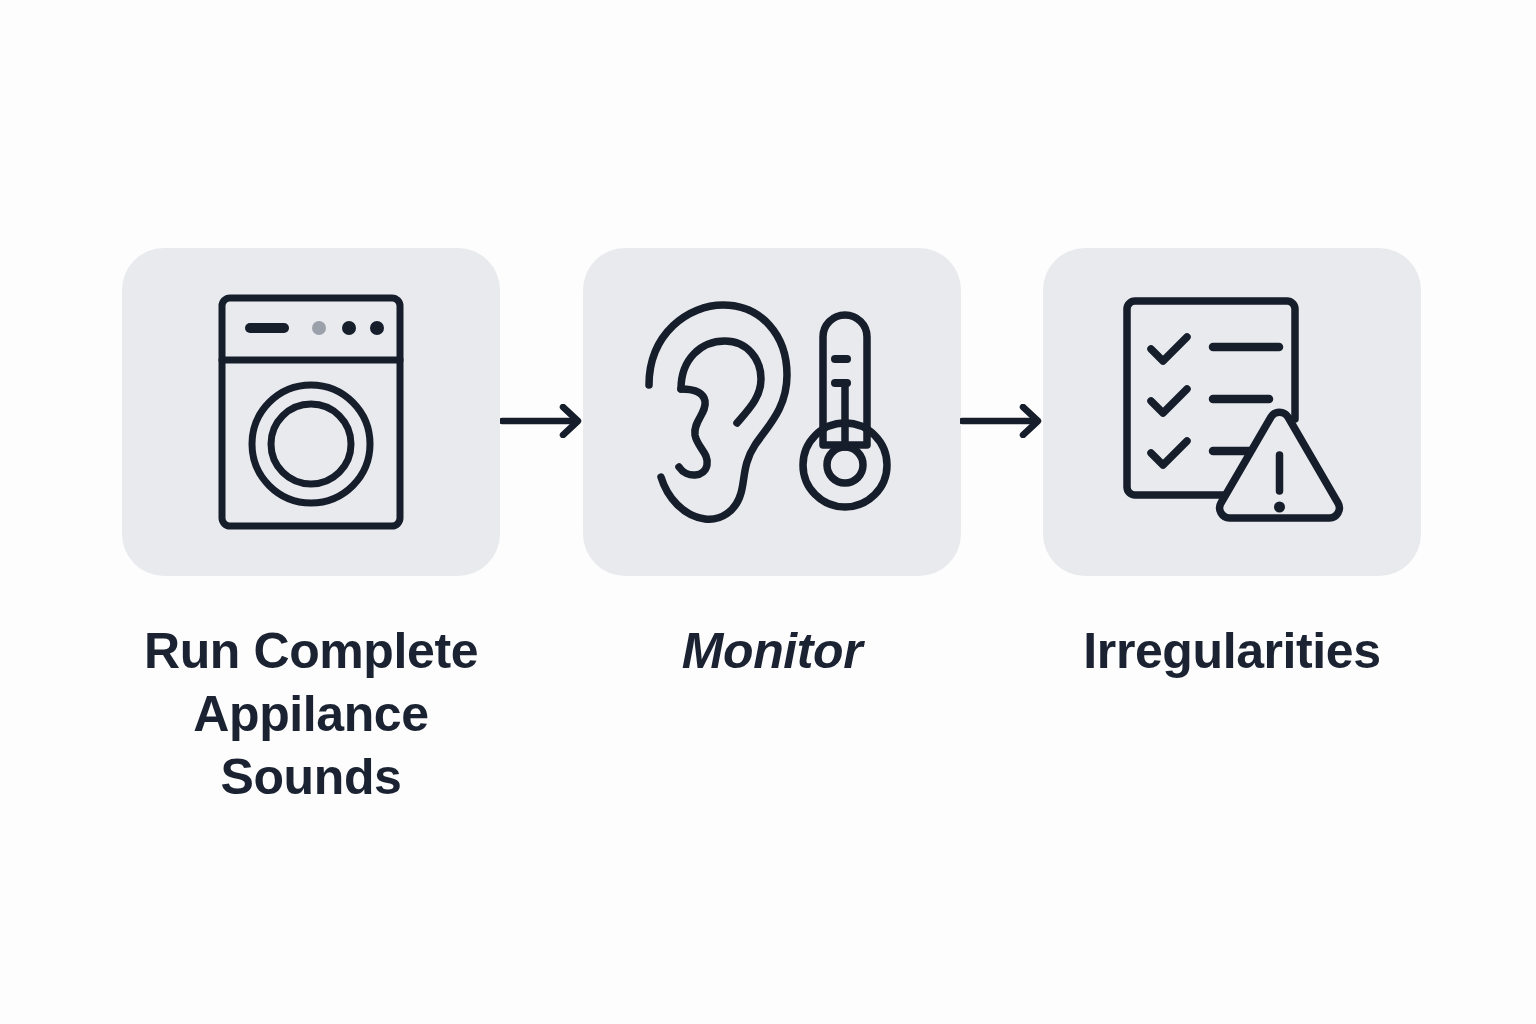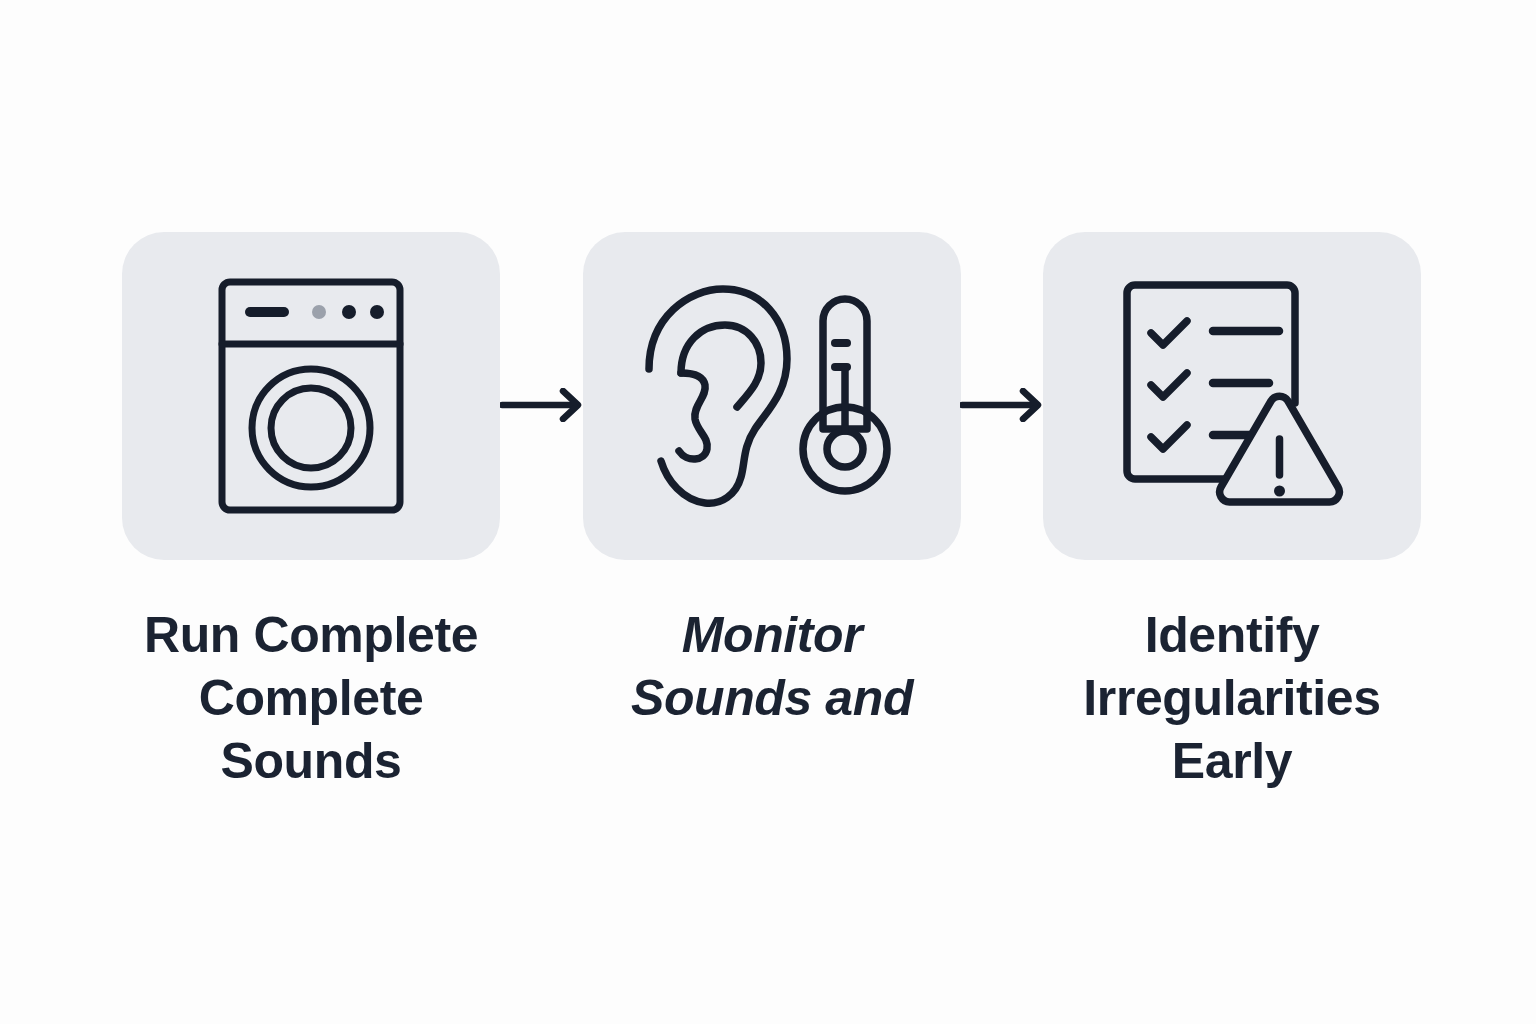"Run Complete" .flow { top: 0 -> 16px }
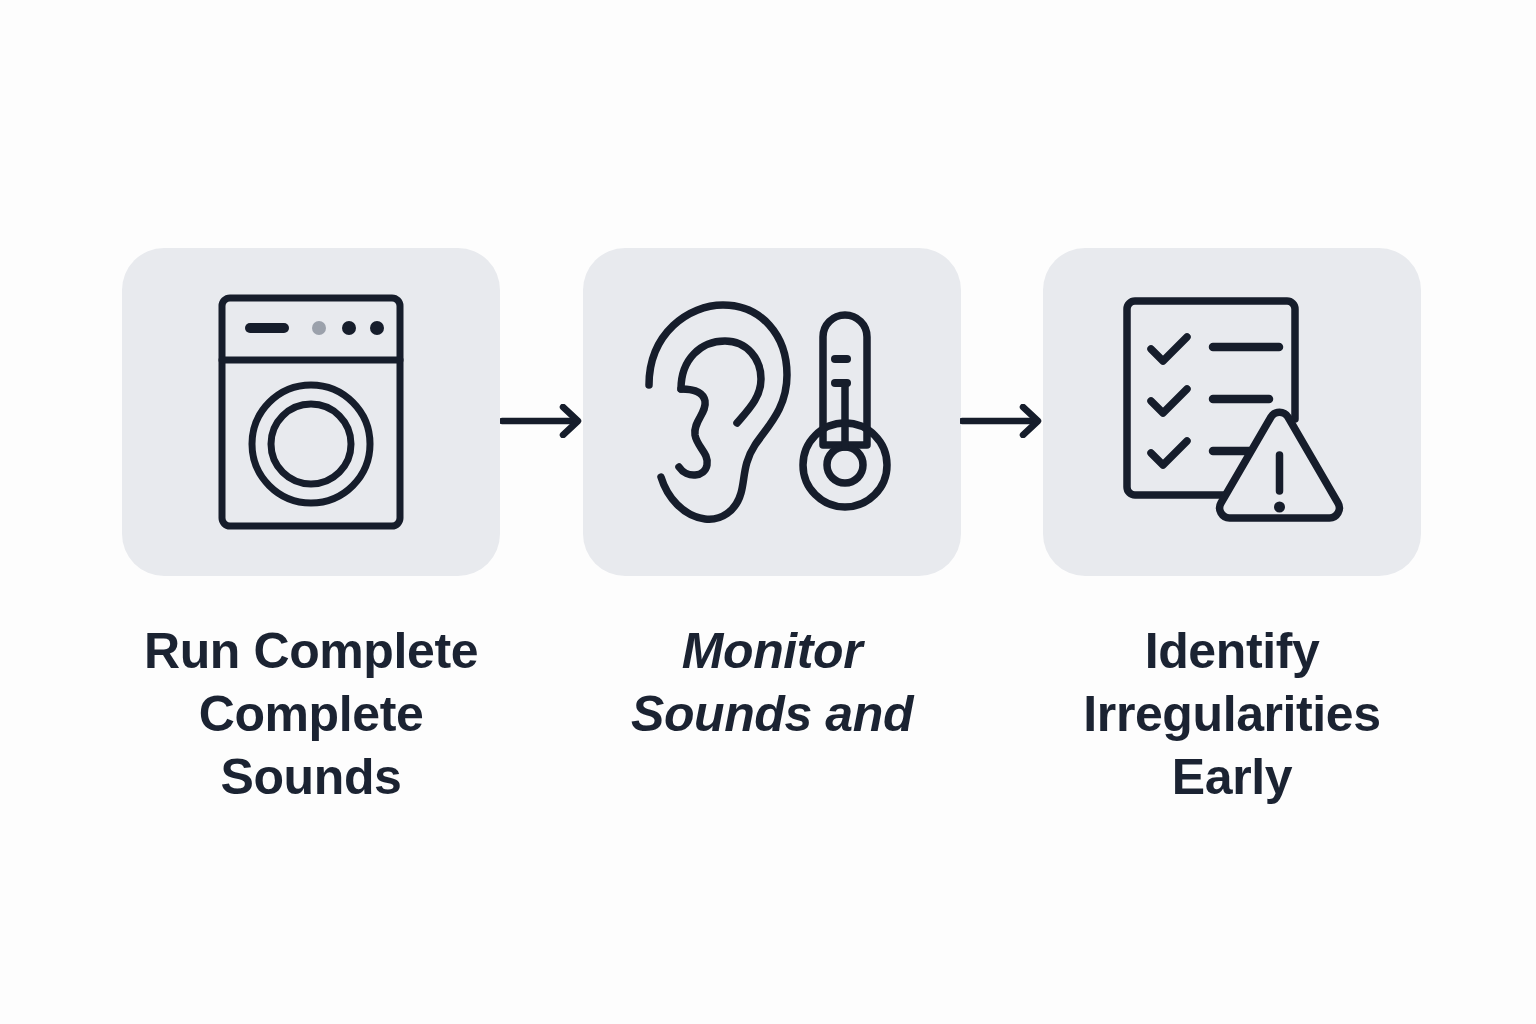"Identify" div { html: <div>Identify</div> -> none }
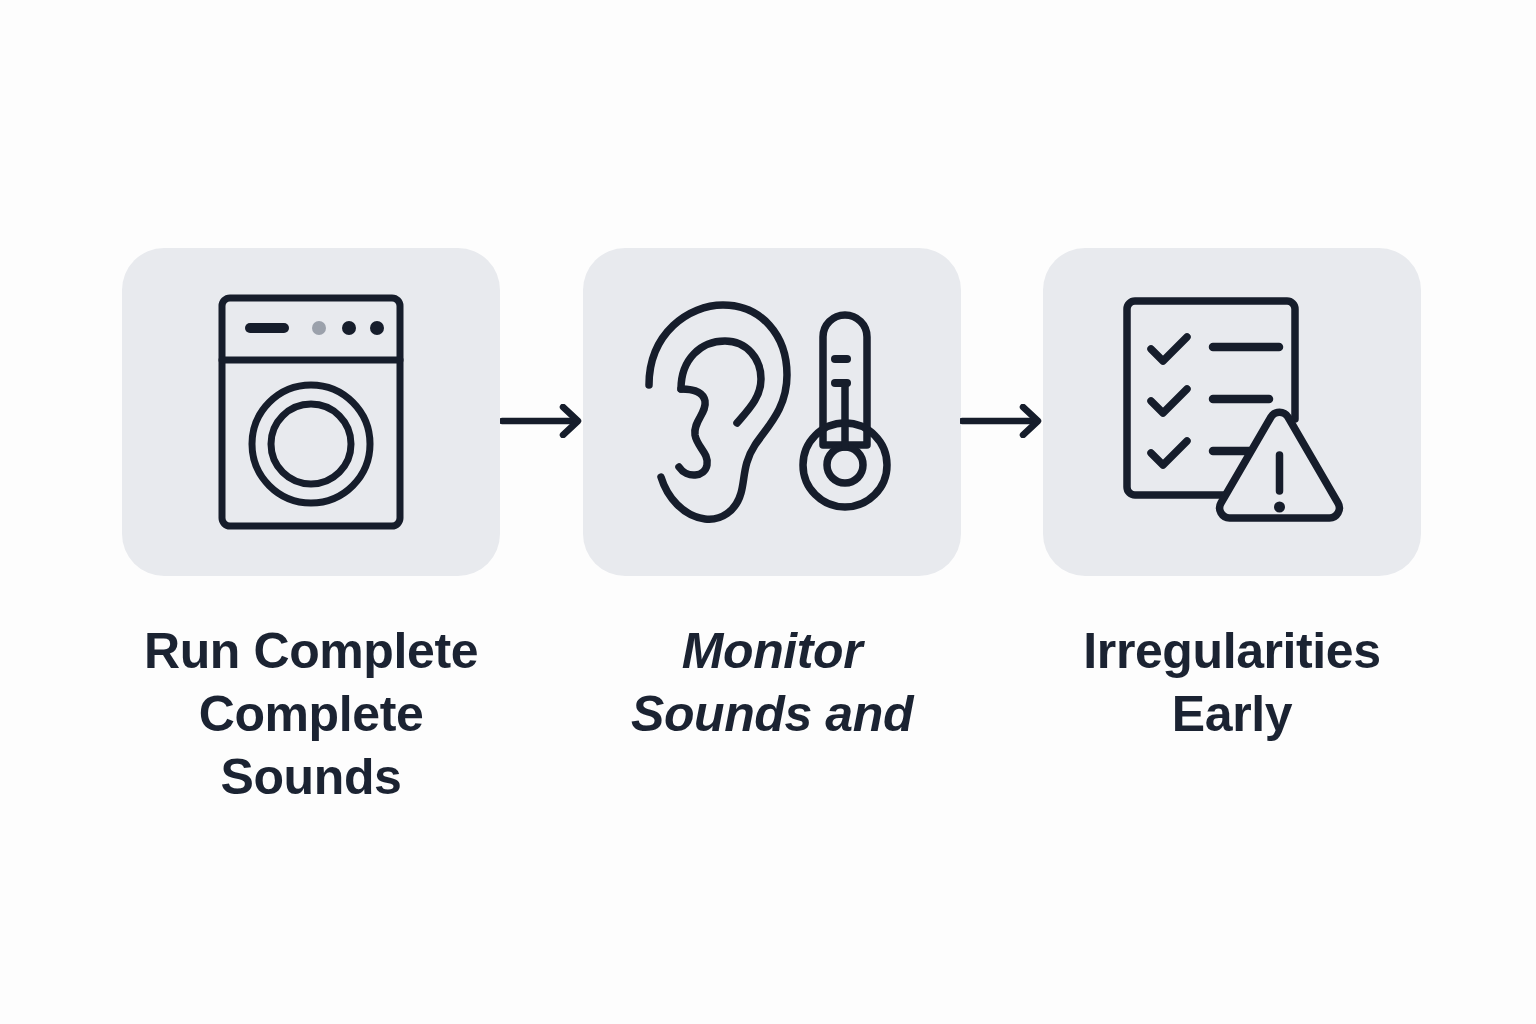"Complete" div { text: Complete -> Appilance }
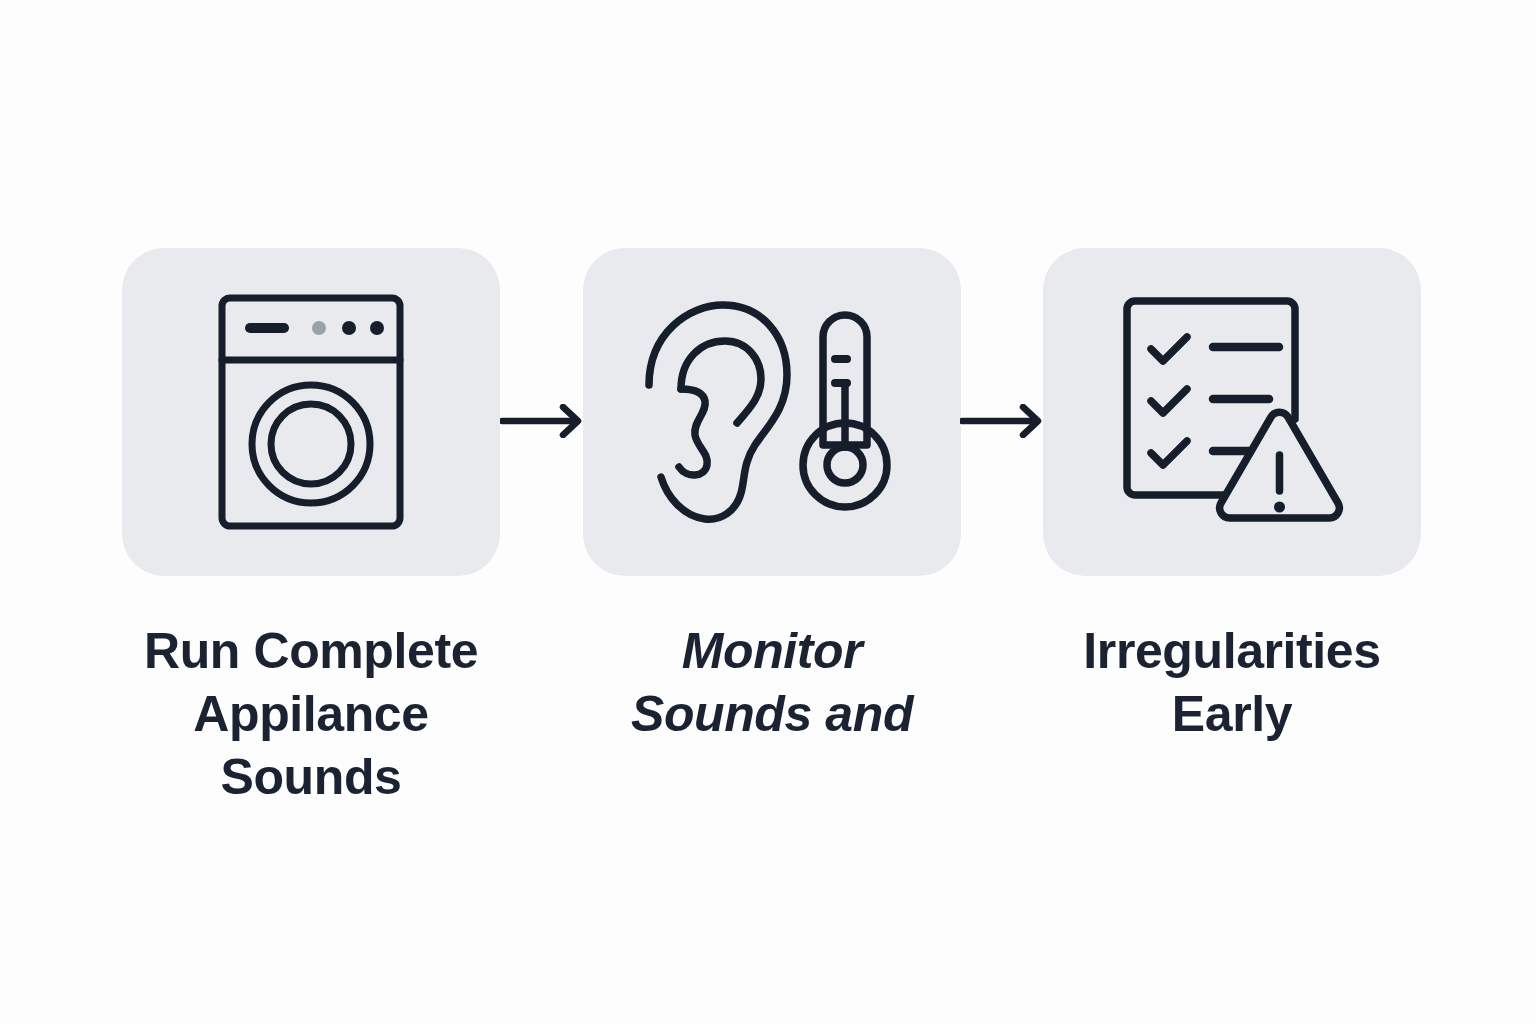"Sounds and" div { html: <div>Sounds and</div> -> none }
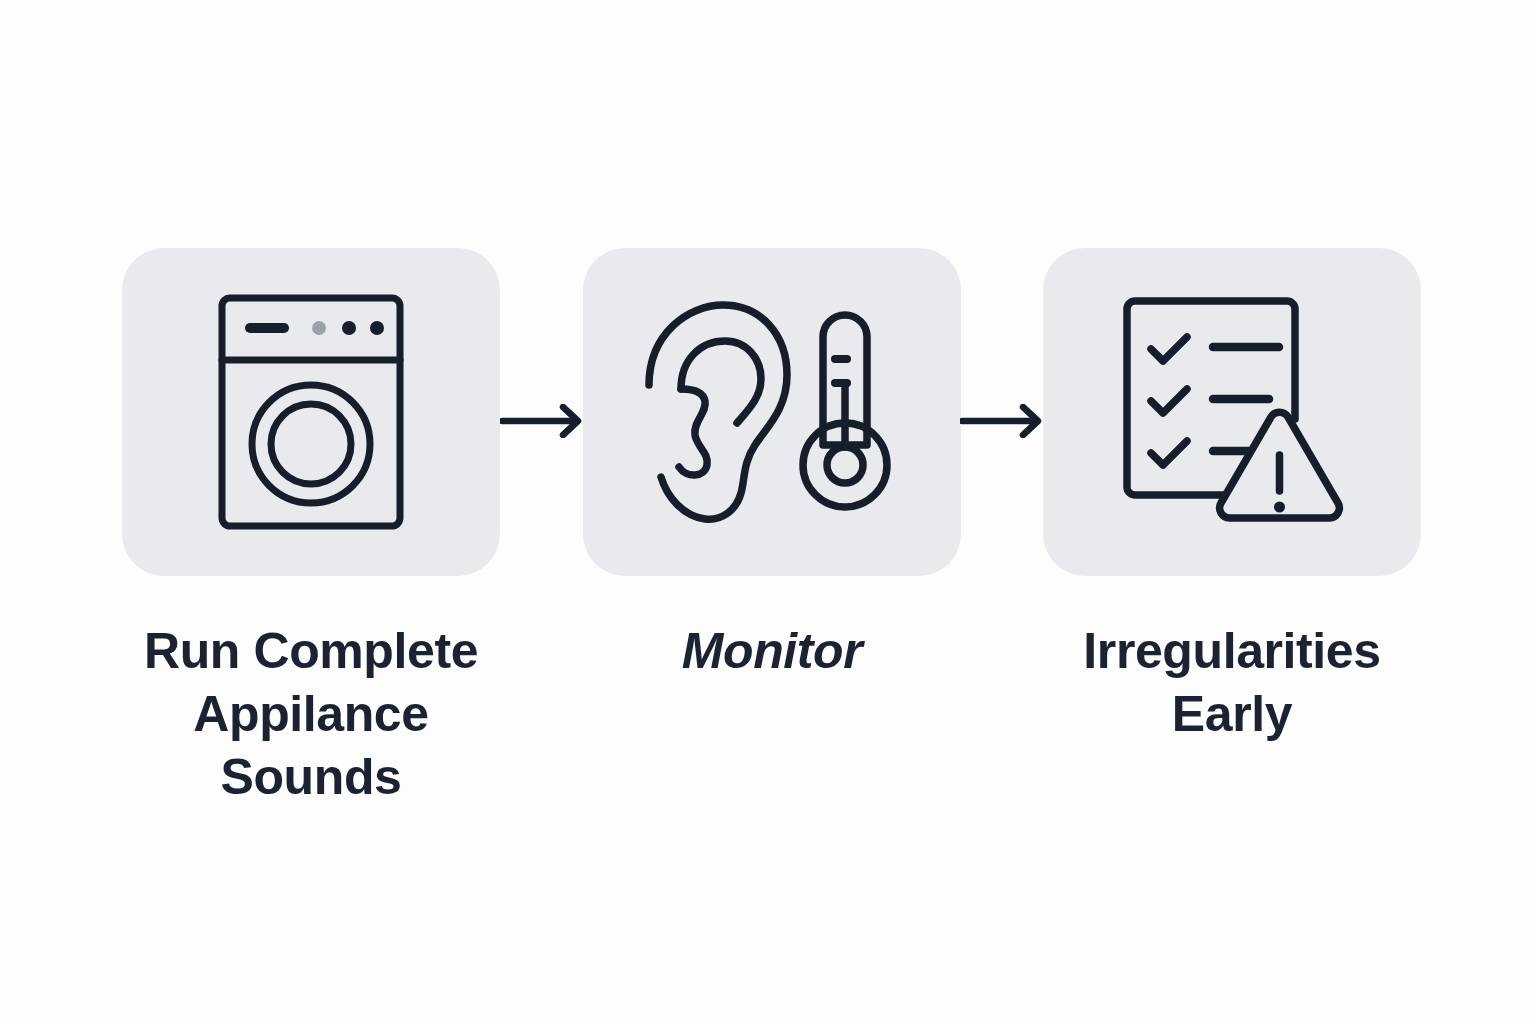"Early" div { html: <div>Early</div> -> none }
